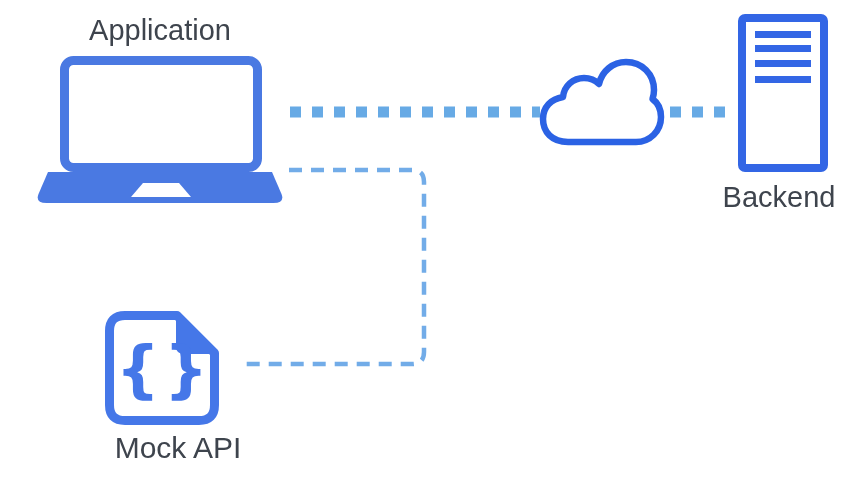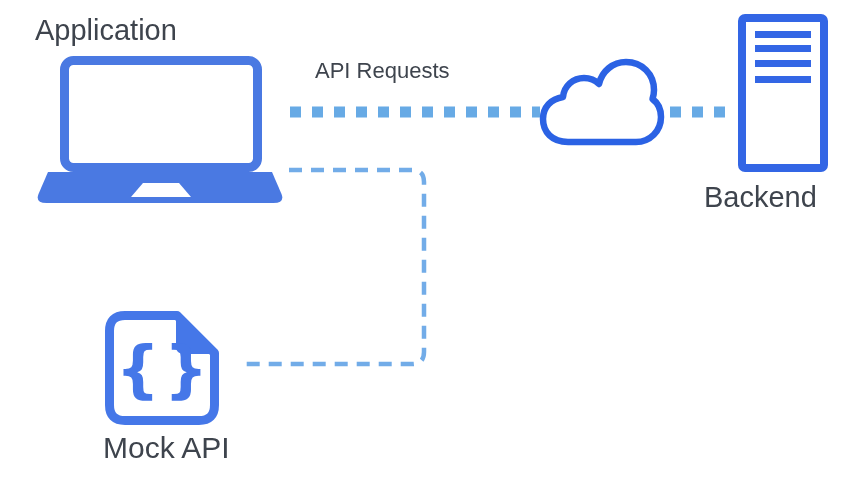"Application" .label { text-align: left -> center }
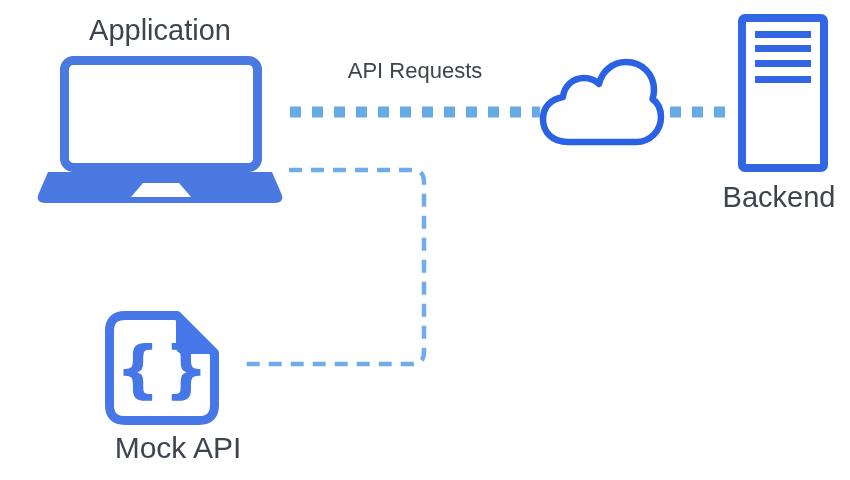"API Requests" div.label { html: <div>API Requests</div> -> none }
